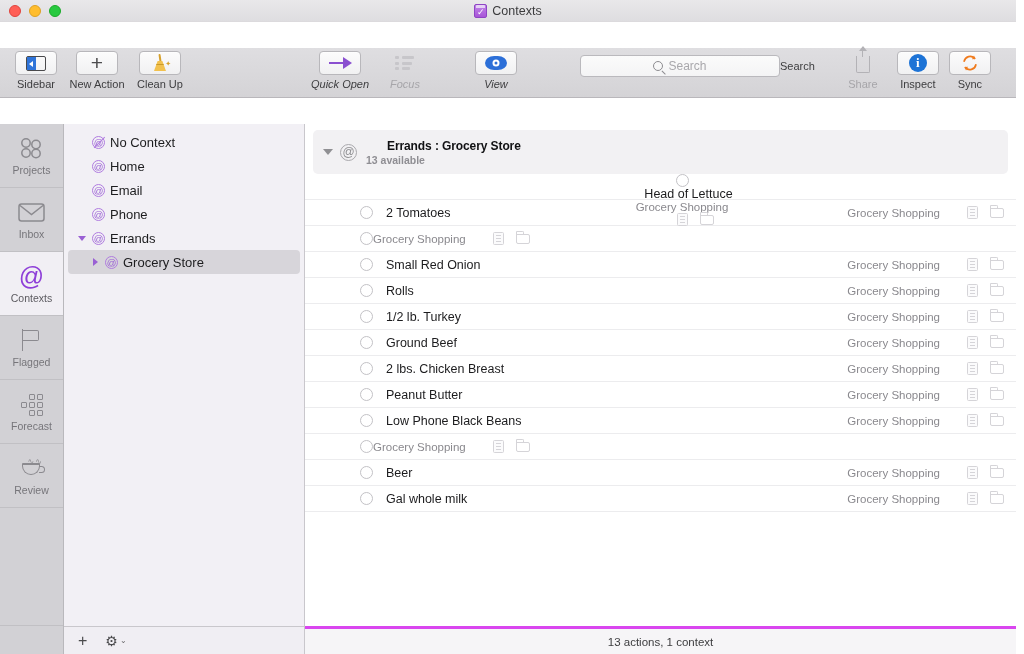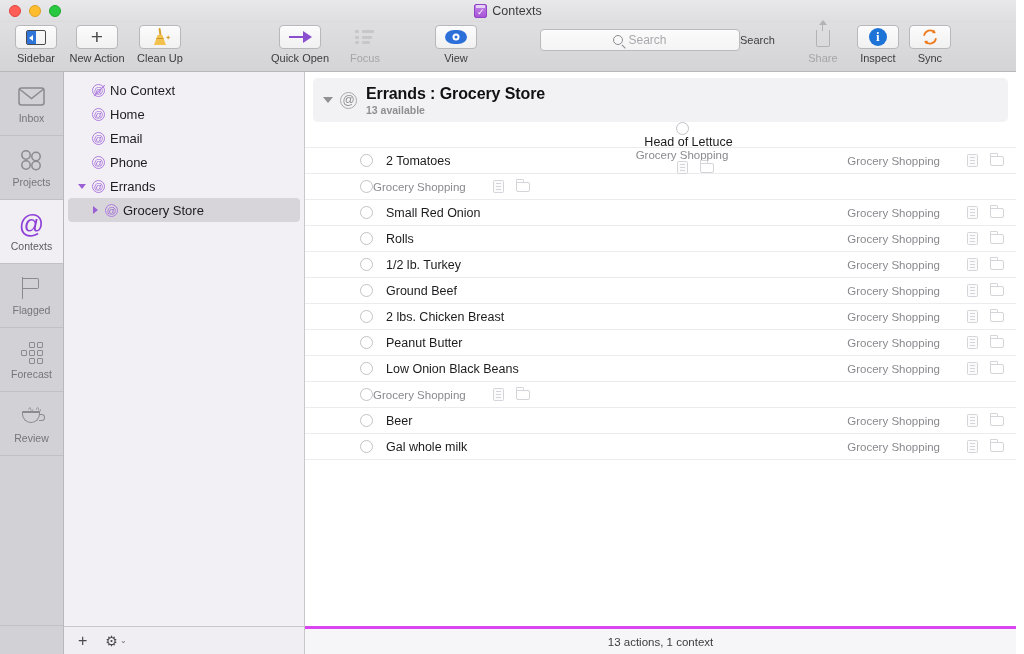"Contexts" .window { gap: none -> 26px }
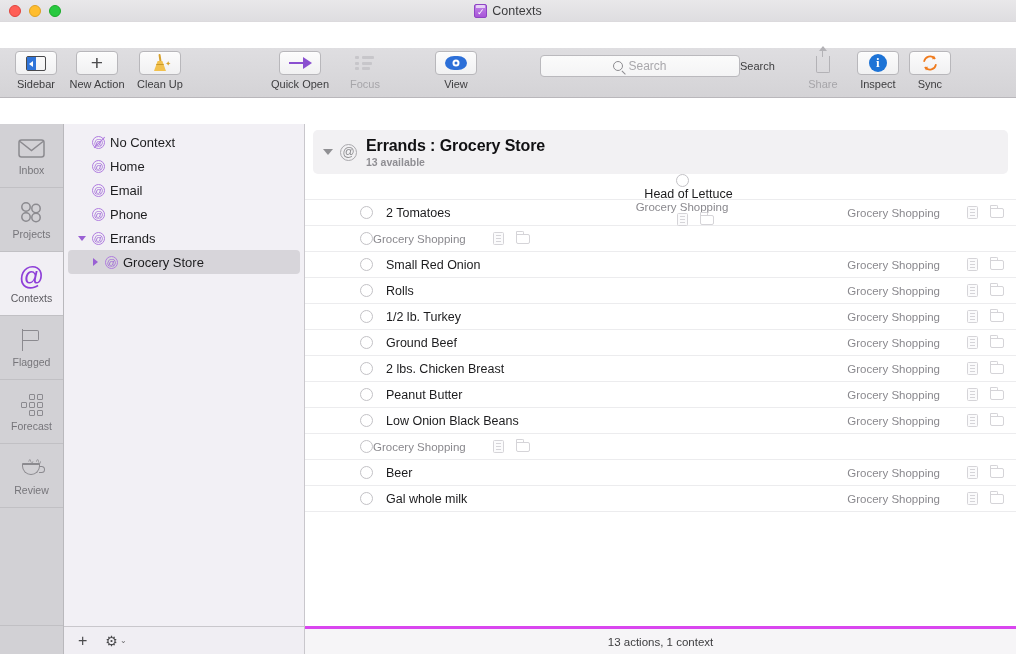"Quick Open" div.tb-group { font-style: none -> italic; margin-left: 74px -> 114px }
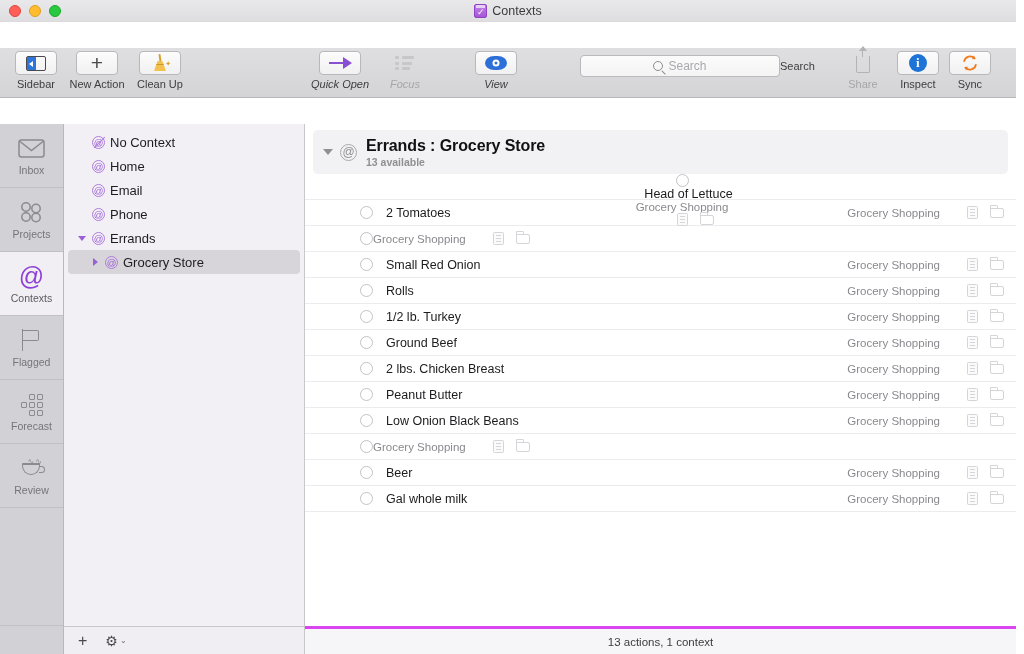"Errands : Grocery Store" .gh-title { font-size: 16px -> 12px; margin-left: none -> 21px }
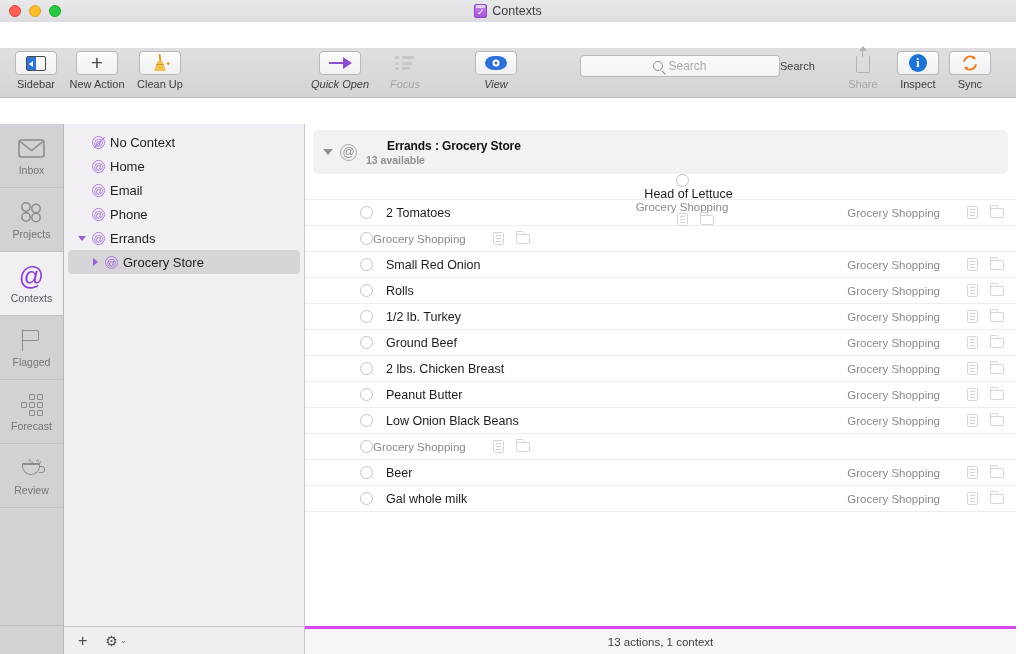"Inbox" div.rail-item { order: before "Projects" -> after "Projects" }
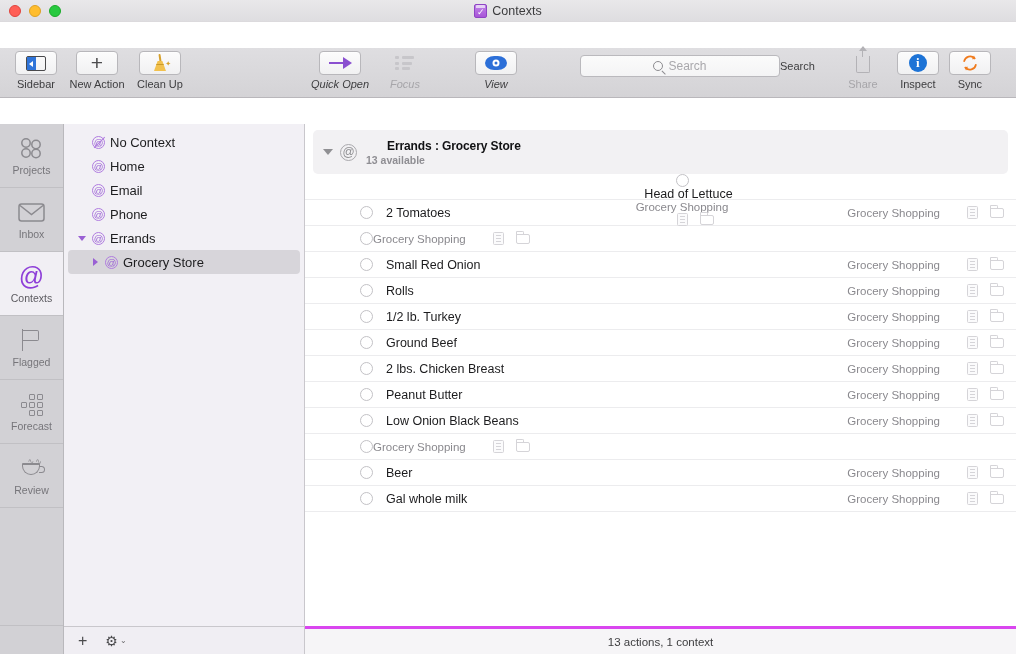"Low Onion Black Beans" span.task-name { text: Onion -> Phone }
